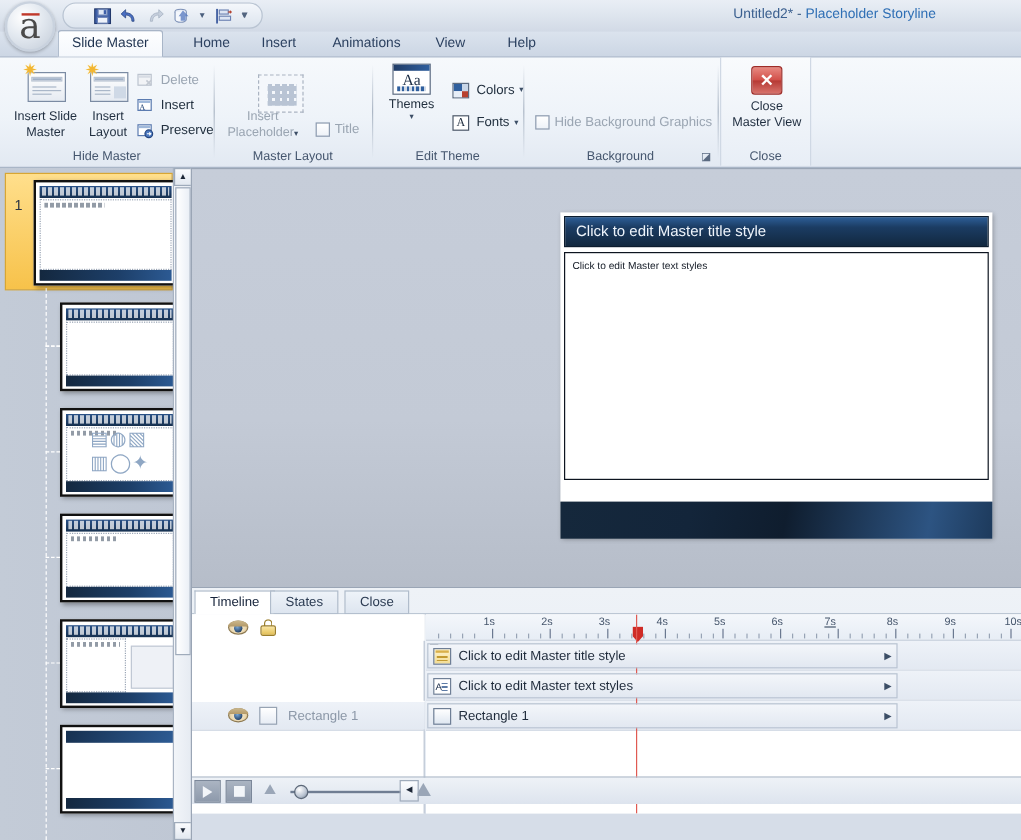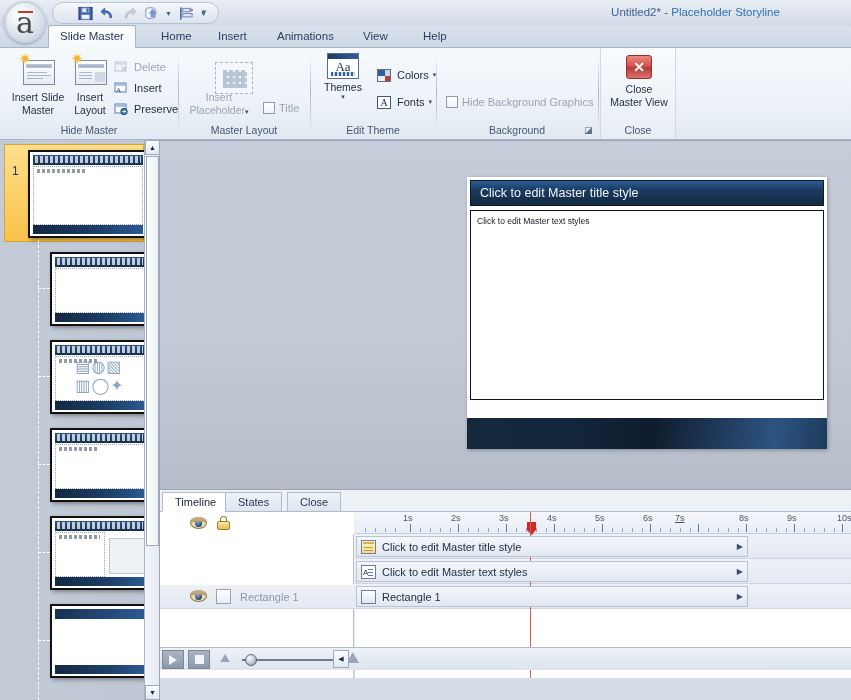"7s" div.tick-lbl { left: 320px -> 332px }
